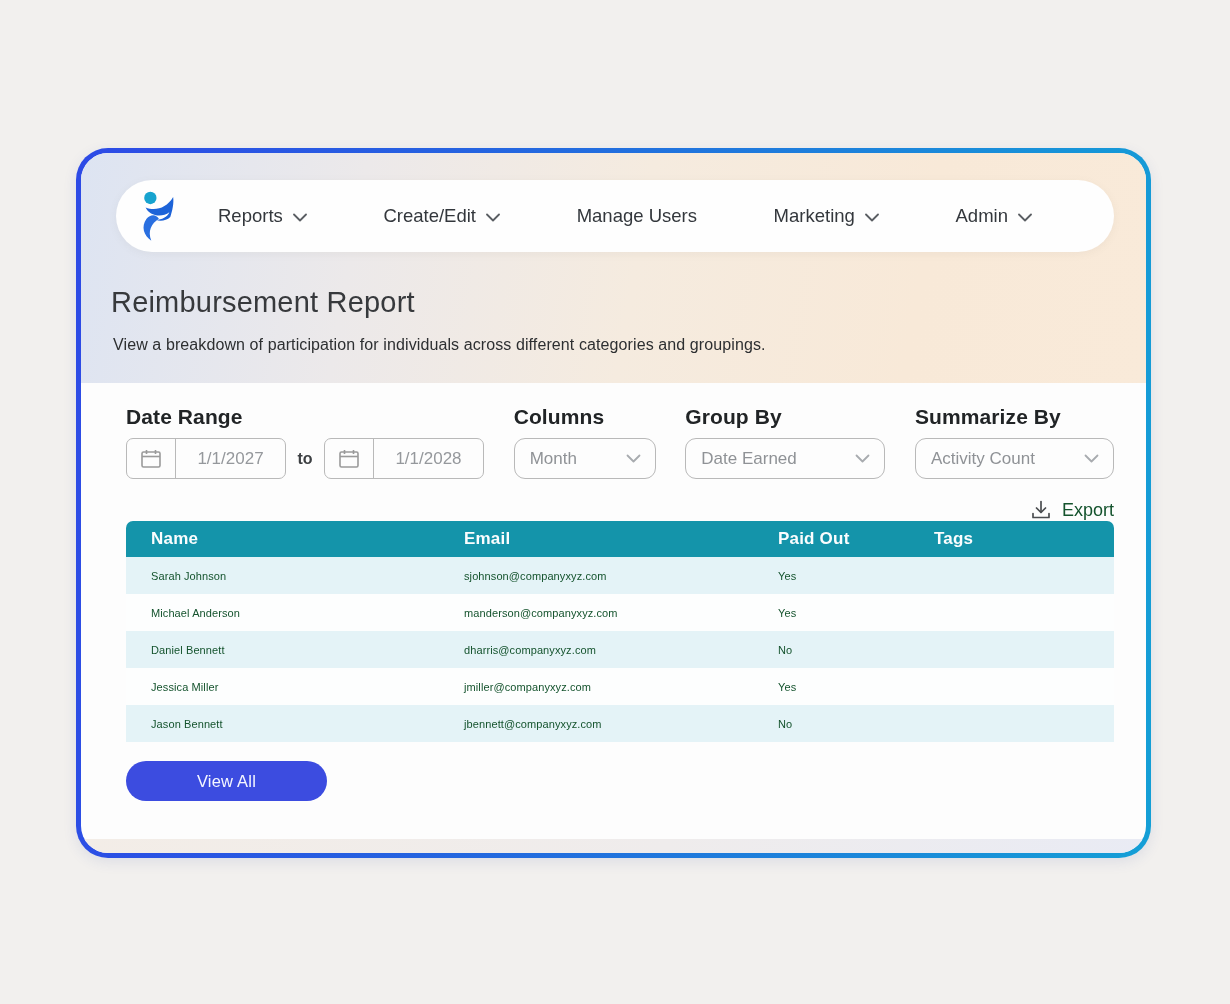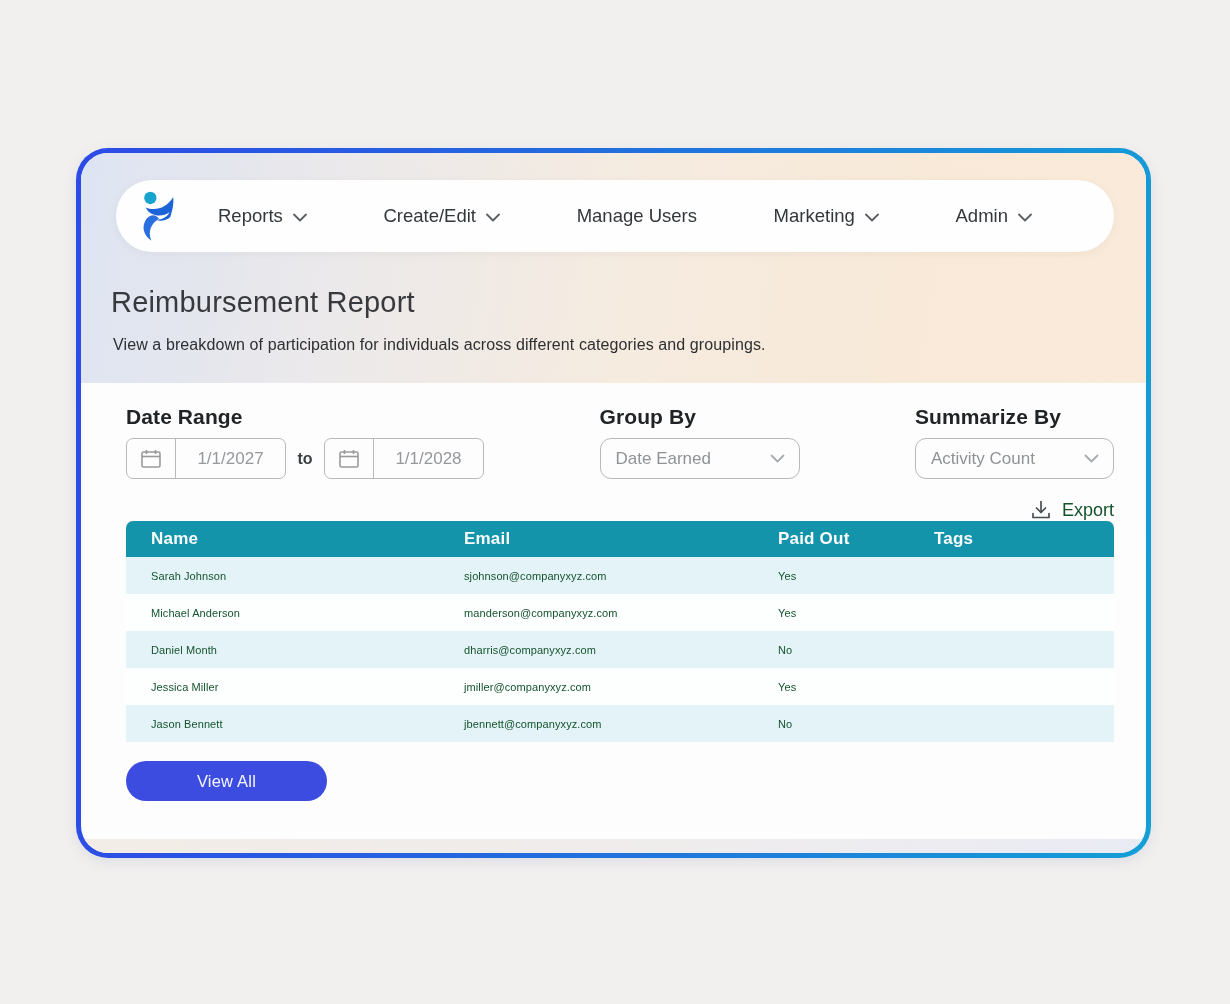"Columns" div.f-columns { html: none -> <div> <div>Columns</div> <div> <span>Month</span> <svg> <polyline></polyline> </svg> </div> </div> }
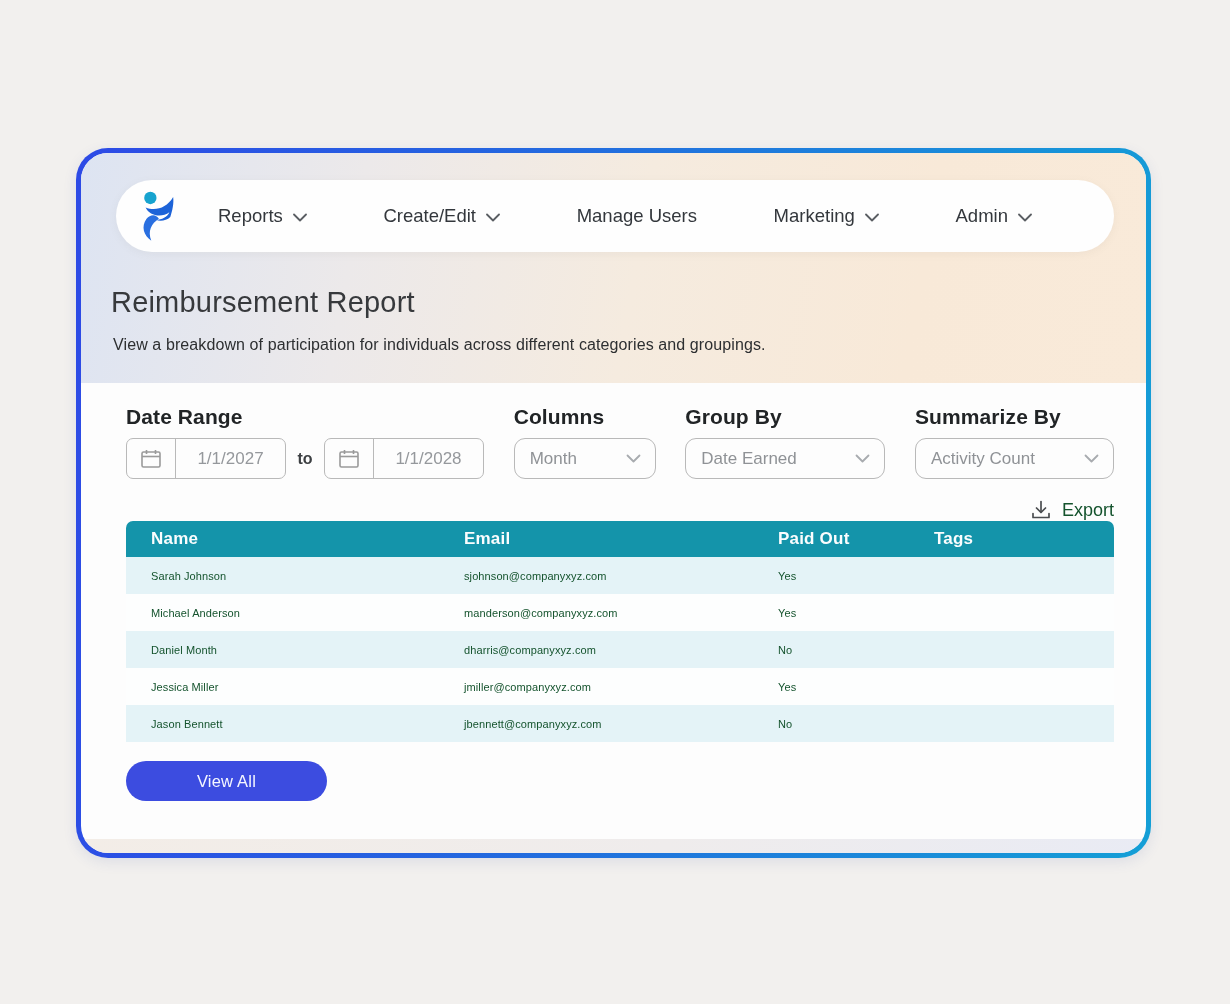"Daniel Month" td { text: Month -> Bennett }
